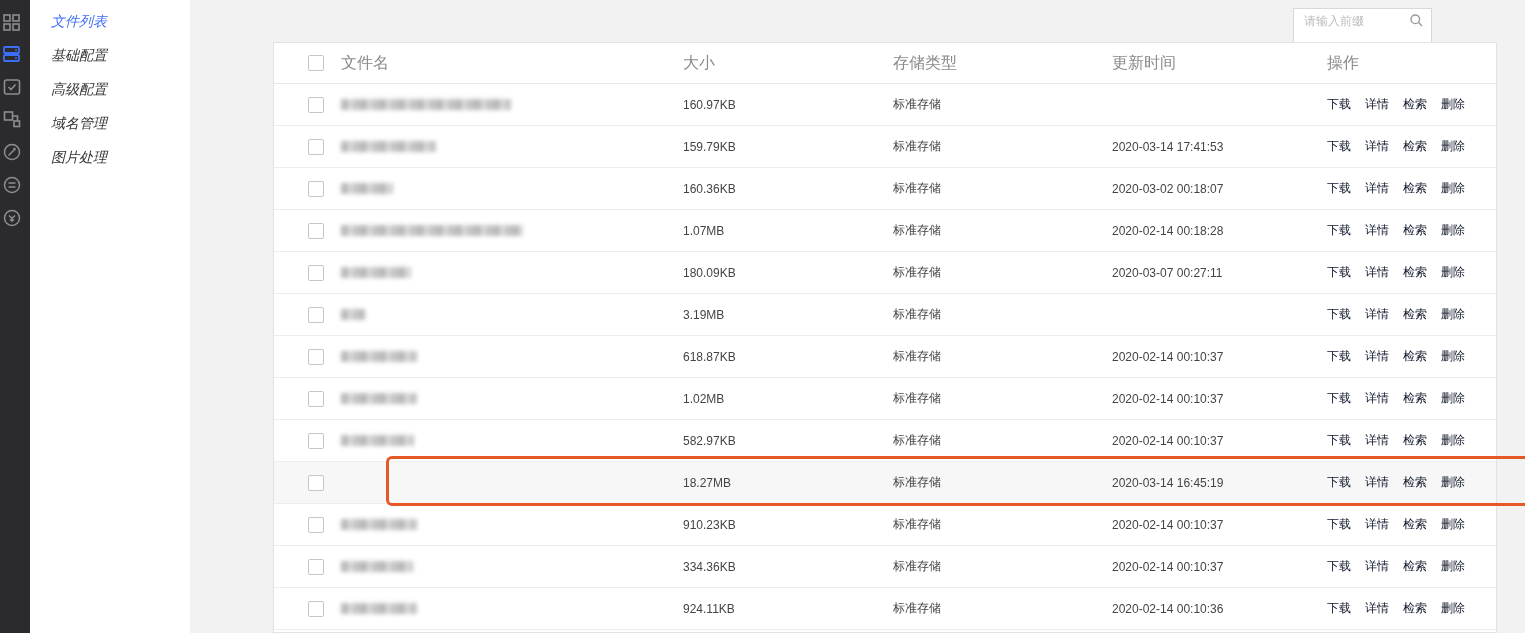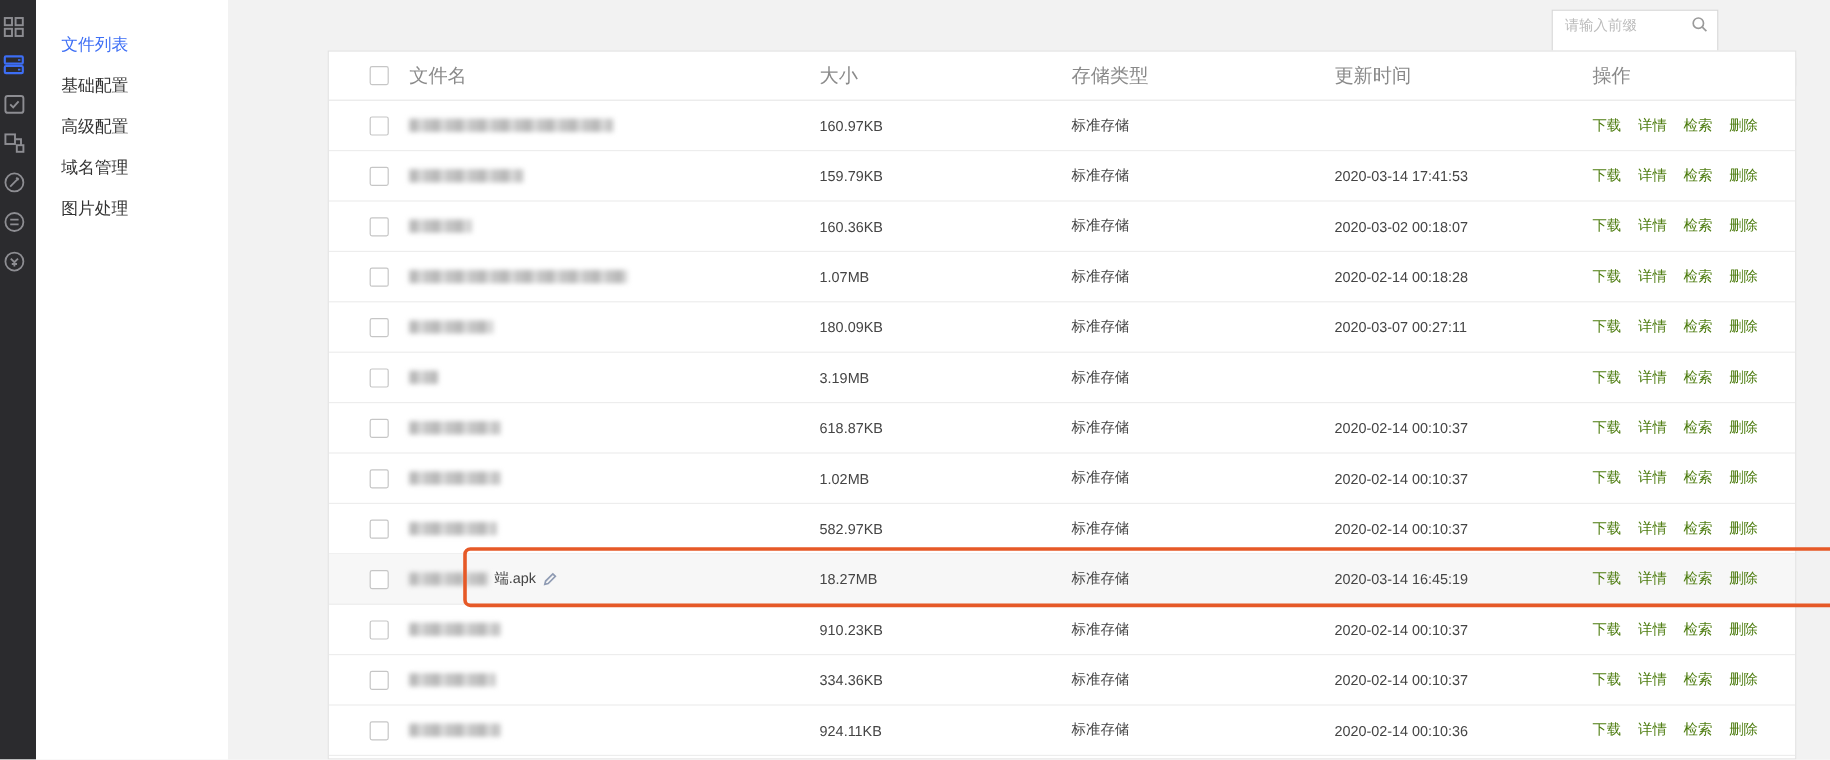"文件列表" .side-menu .menu-wrap { font-style: none -> italic; padding-top: 20px -> 4px }
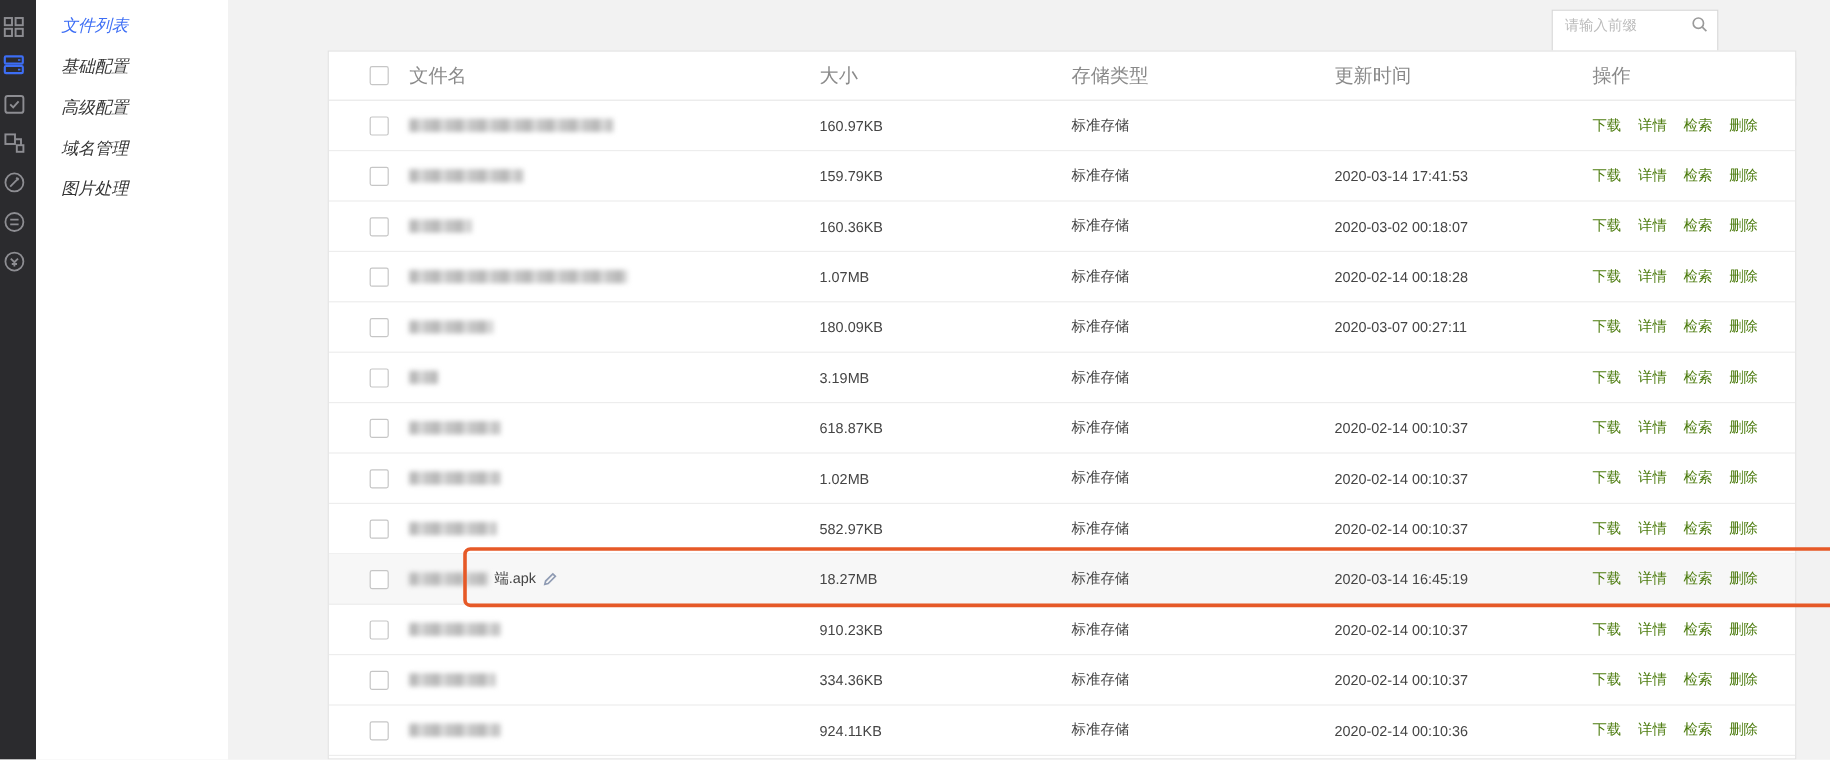"下载" .action-link { color: #4d7c0f -> #0f172a }
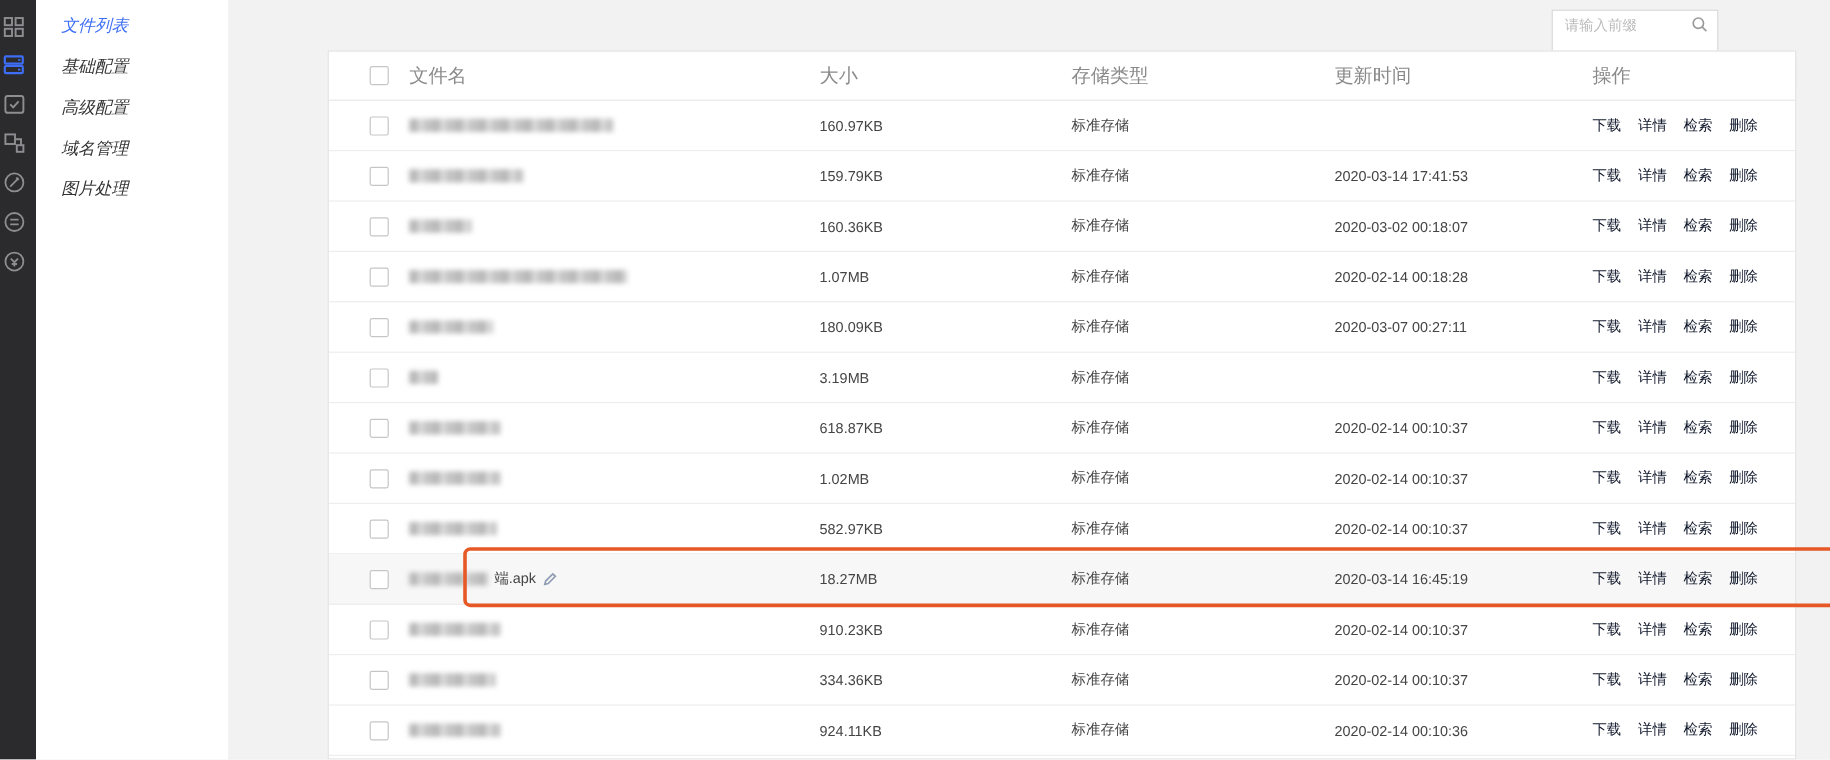"端.apk" span.col-name { html: <span> <span></span> <span>端.apk</span> <span> <svg> <g> <path></path> </g> </svg> </span> </span> -> none }
